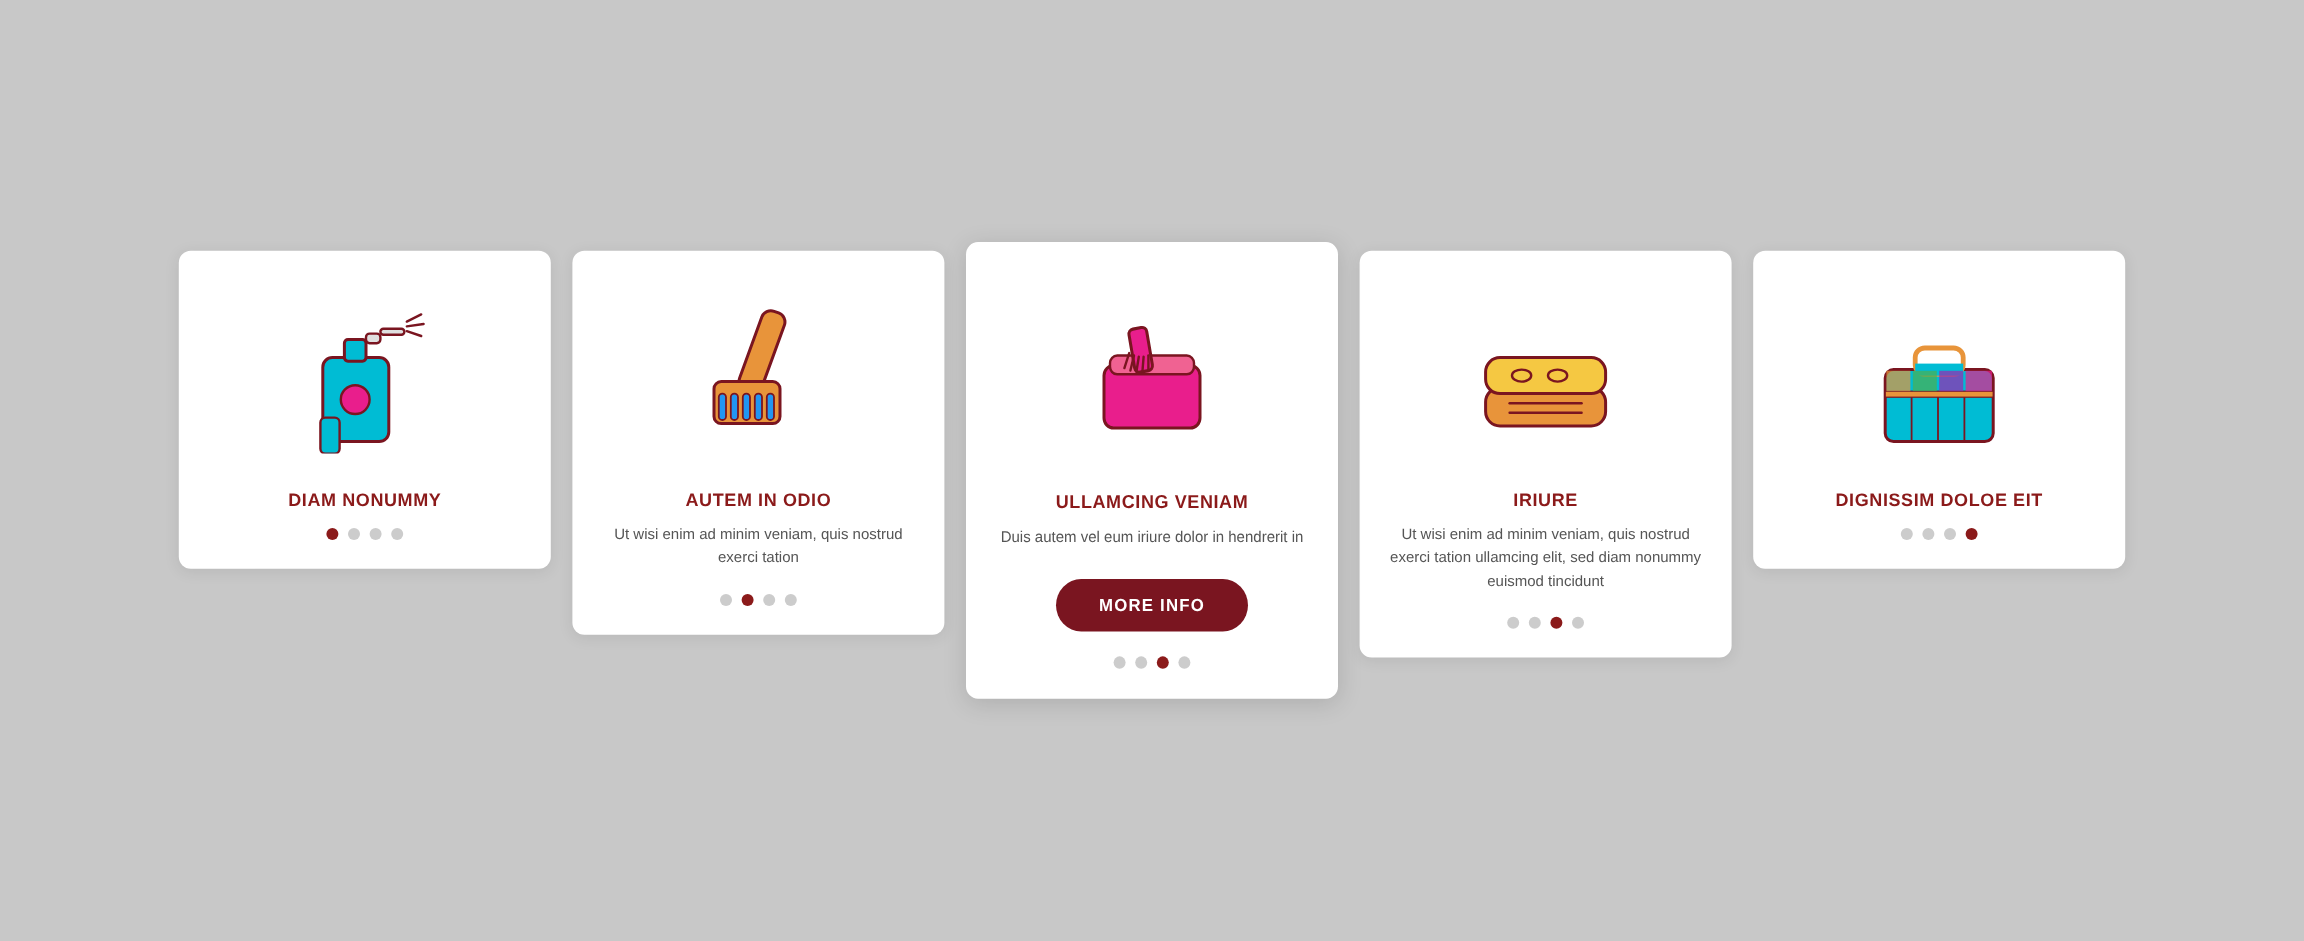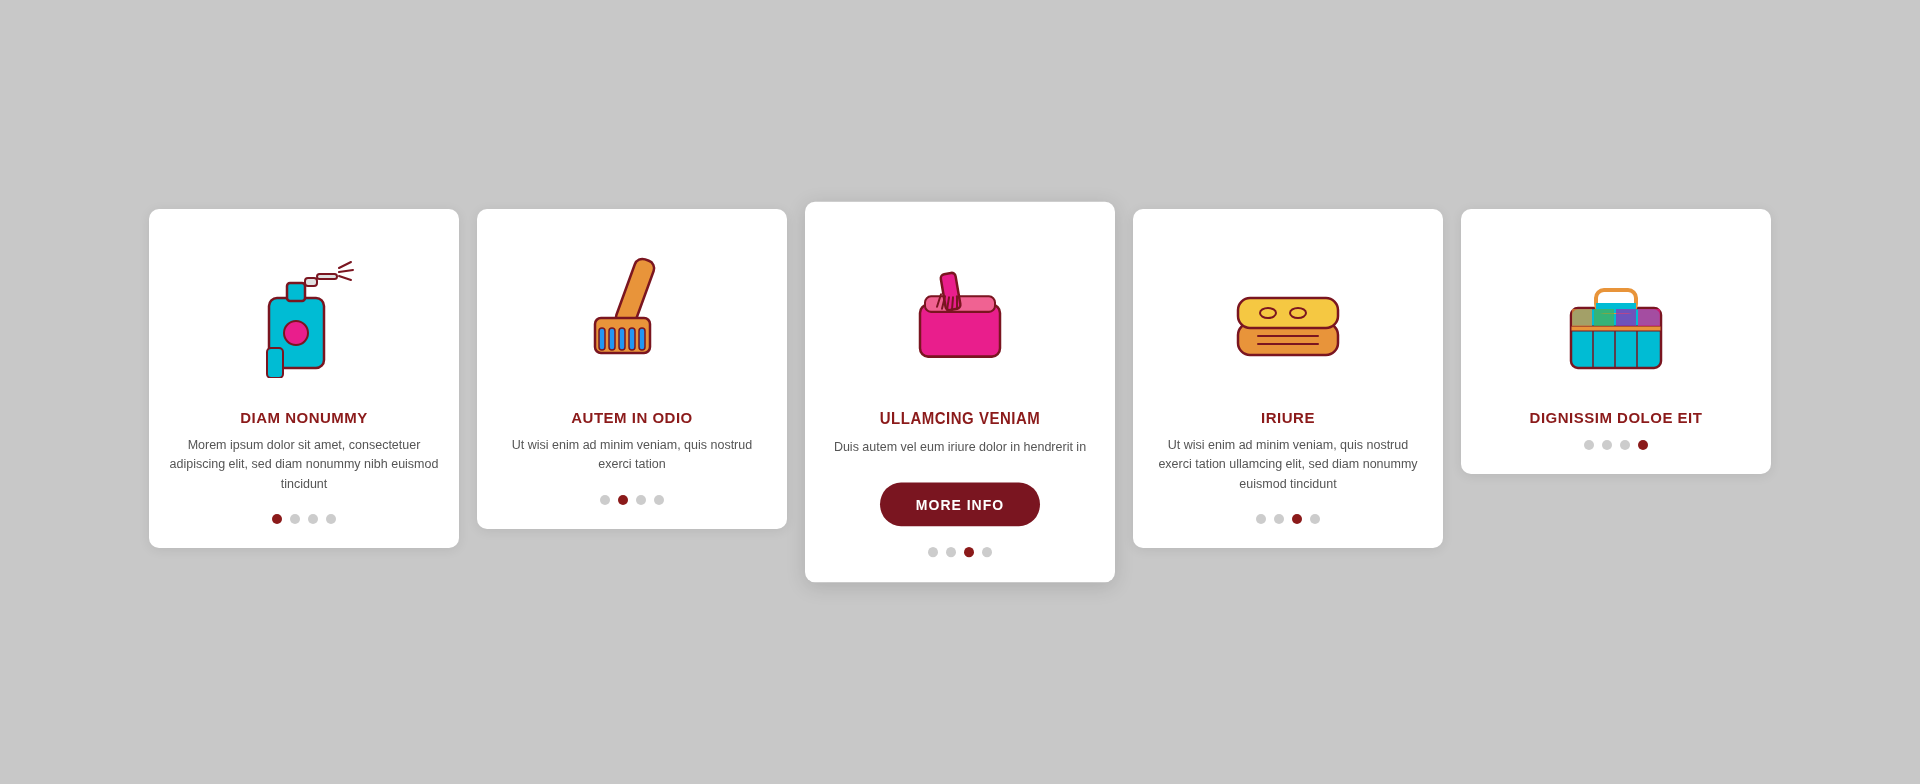"Morem ipsum dolor sit amet," div.card-text { html: <div>Morem ipsum dolor sit amet, consectetuer adipiscing elit, sed diam nonummy nibh euismod tincidunt</div> -> none }
